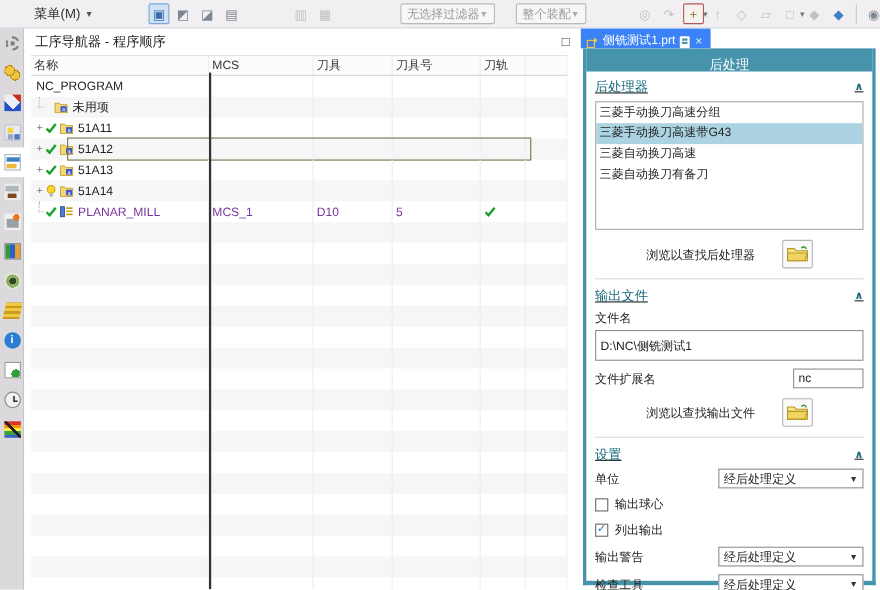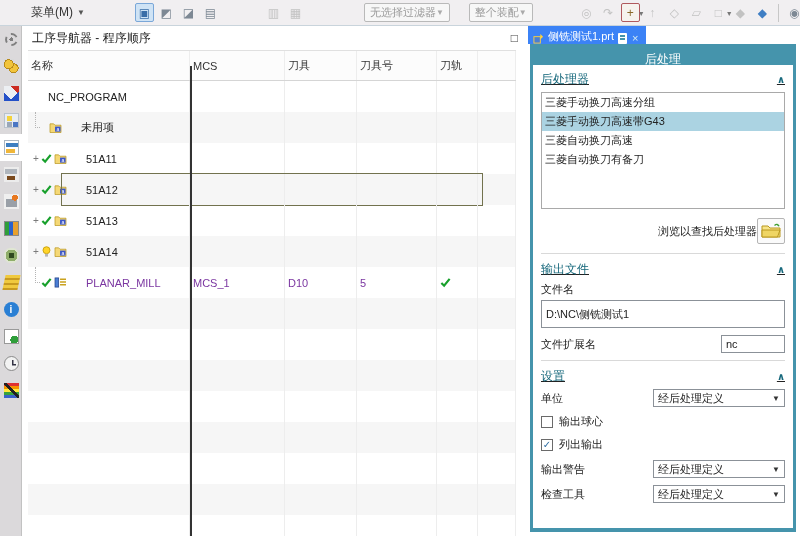"名称" .orow { height: 31px -> 19px }
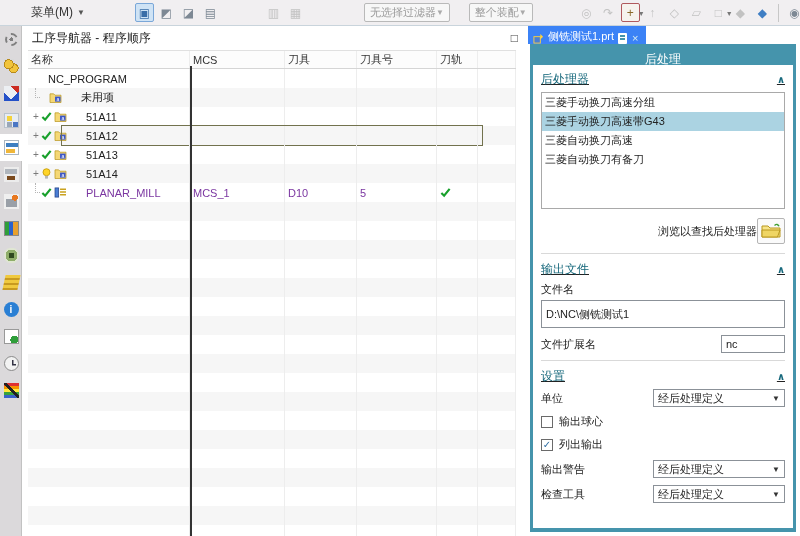"NC_PROGRAM" .rlabel { margin-left: 17px -> 2px }
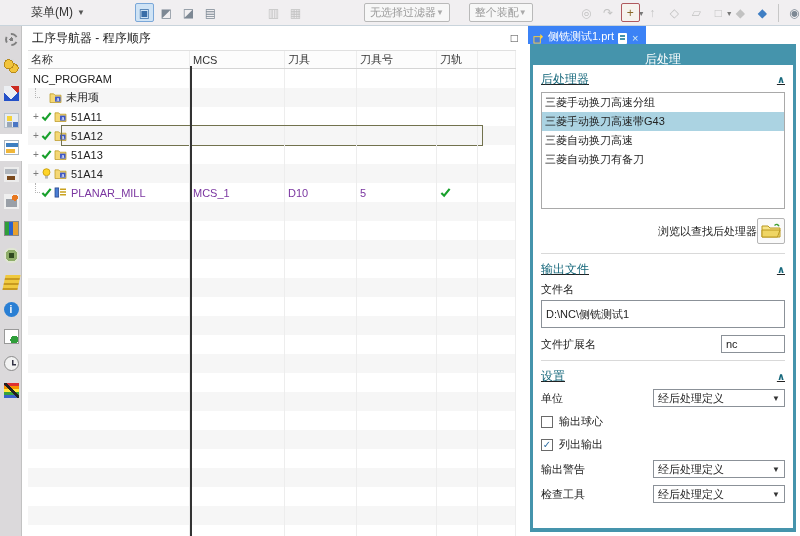"浏览以查找后处理器" .browse-row { gap: none -> 24px; justify-content: flex-end -> center }
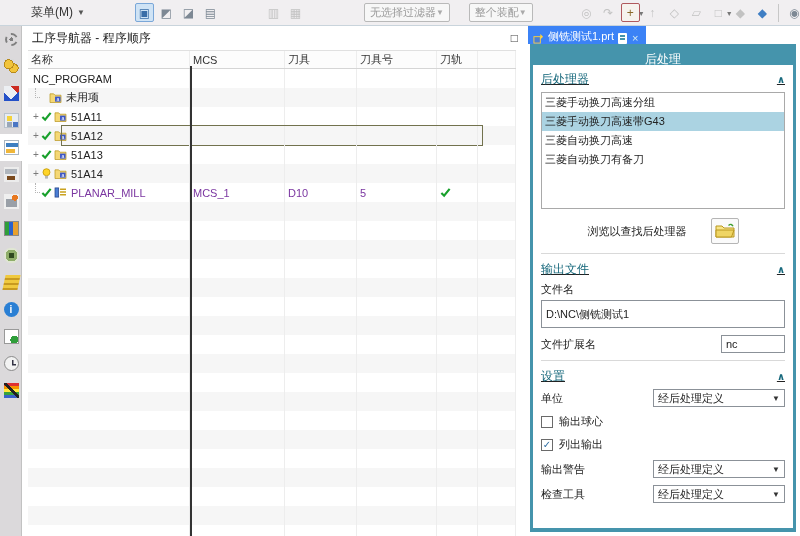"浏览以查找输出文件" div.browse-row { html: none -> <div> <span>浏览以查找输出文件</span> <span> <svg> <path></path> <path></path> <path></path> </svg> </span> </div> }
